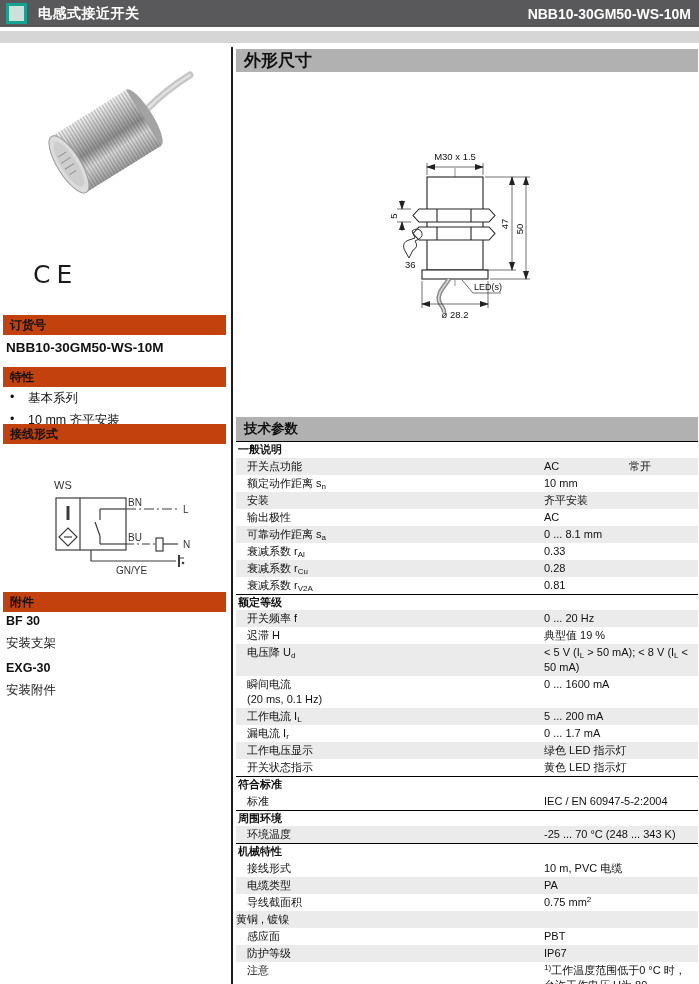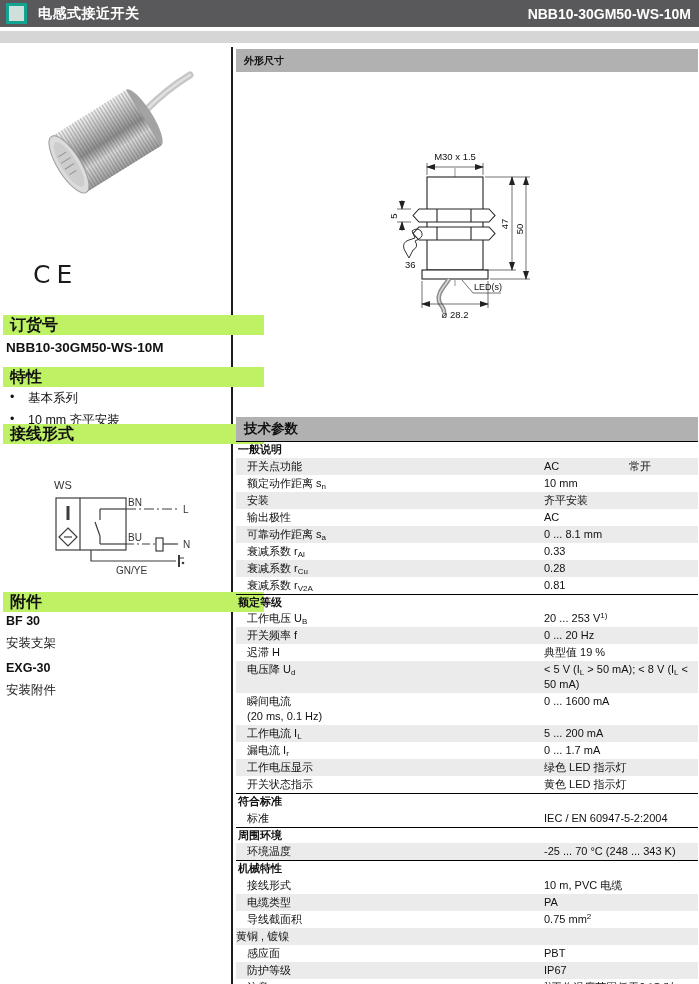"外形尺寸" .right-head { font-size: 10px -> 17px }
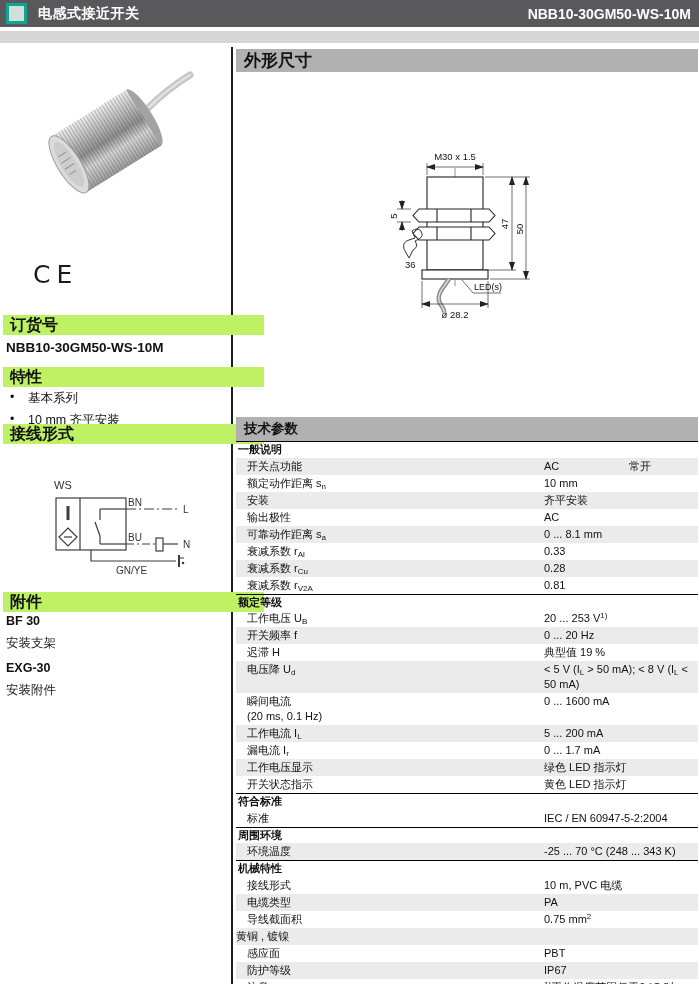"订货号" .side-head { background: #bef264 -> #c2410c; font-size: 16px -> 12px; width: 261px -> 223px }
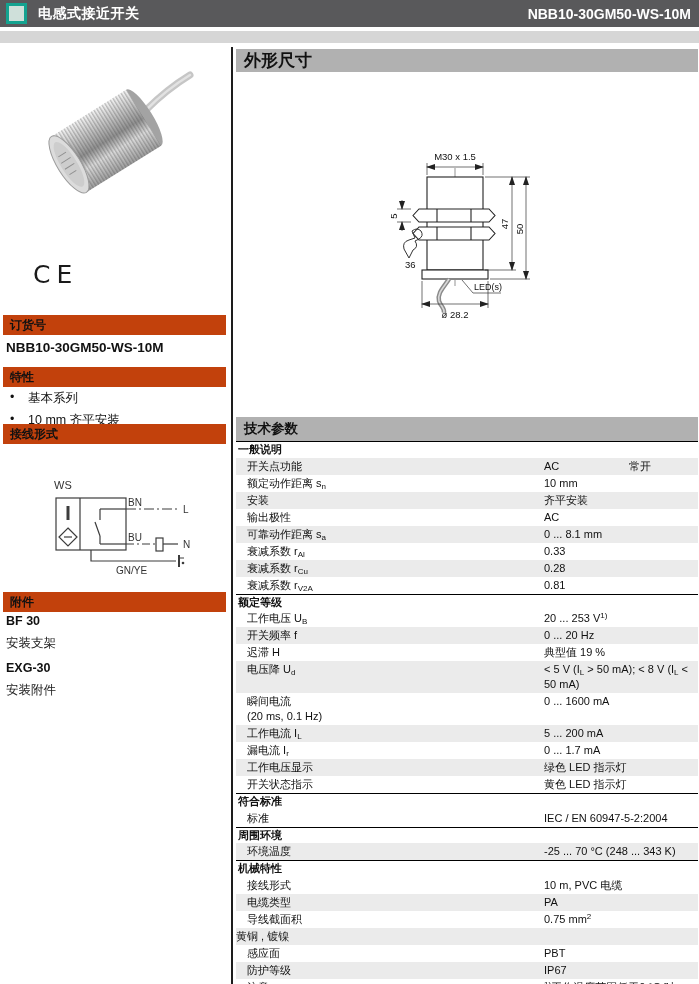"工作电压 UB" div.trow { html: <div> <div>工作电压 U<sub>B</sub></div> <div><span>20 ... 253 V<sup>1)</sup></span></div> </div> -> none }
